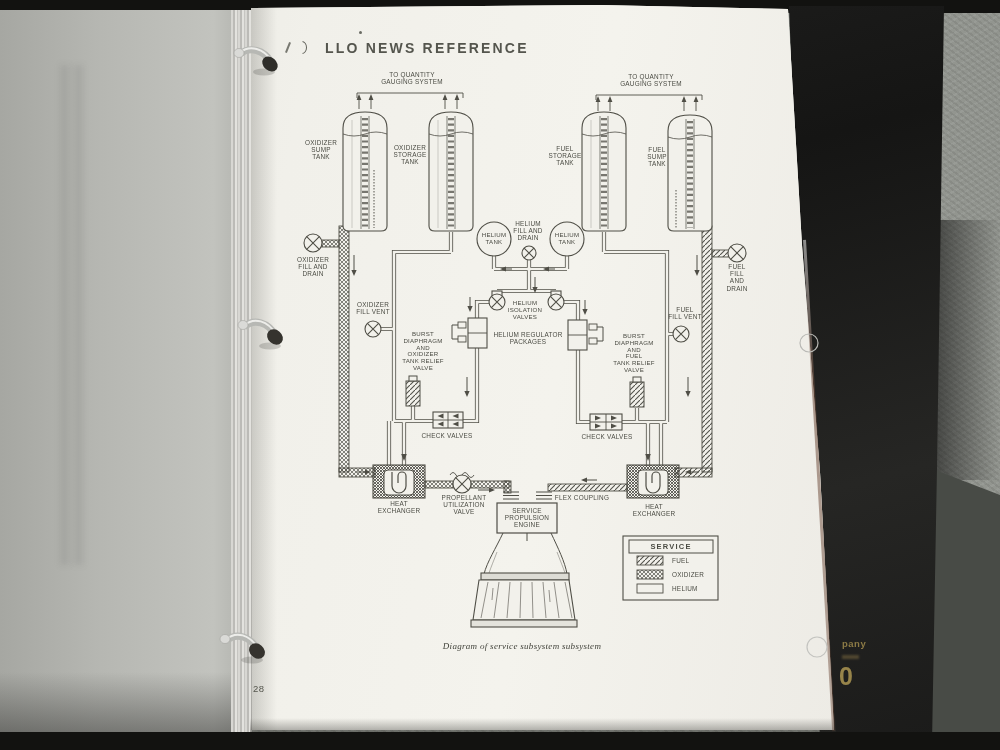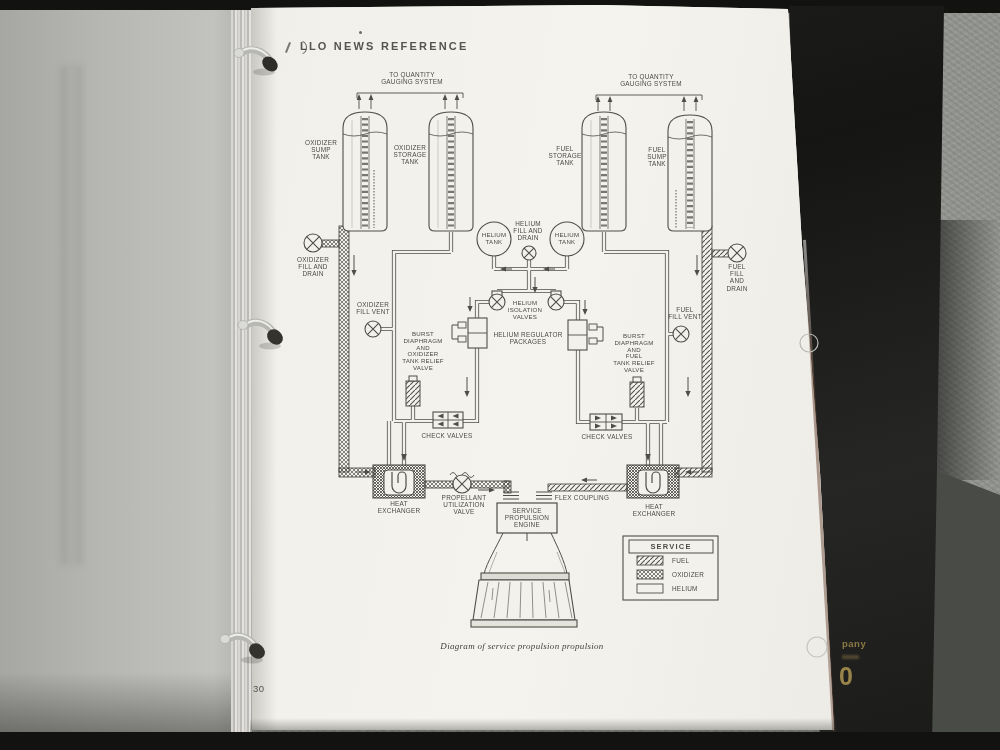"LLO NEWS REFERENCE" .hdr { font-size: 11px -> 14px; left: 300px -> 325px }
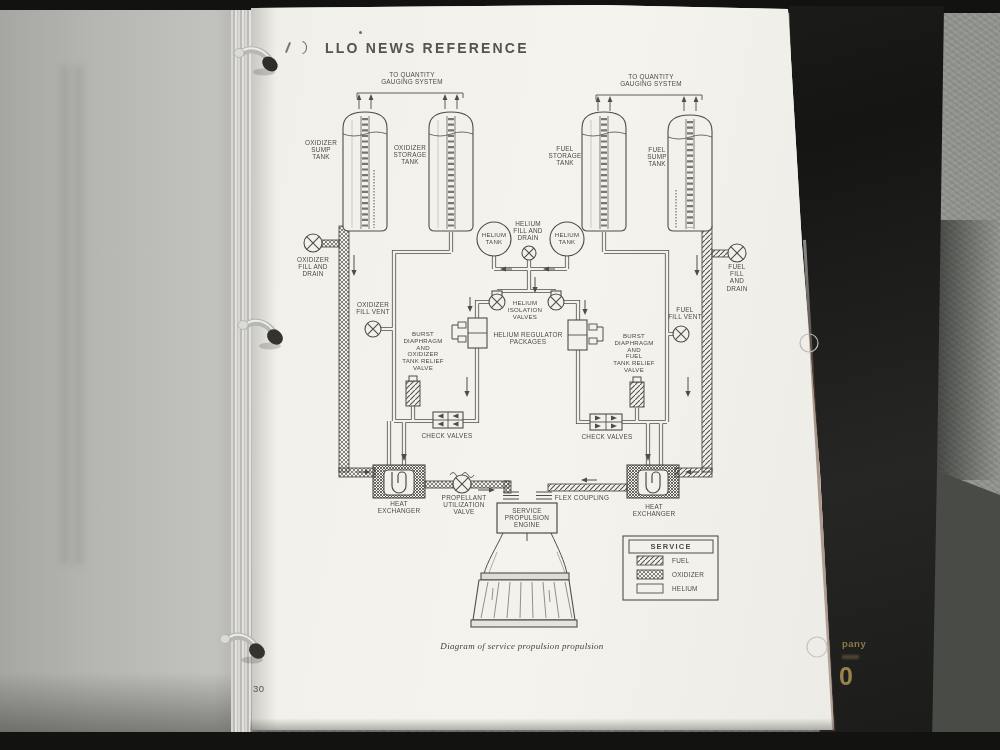"Diagram of service propulsion propulsion" div.caption { text: propulsion propulsion -> subsystem subsystem }
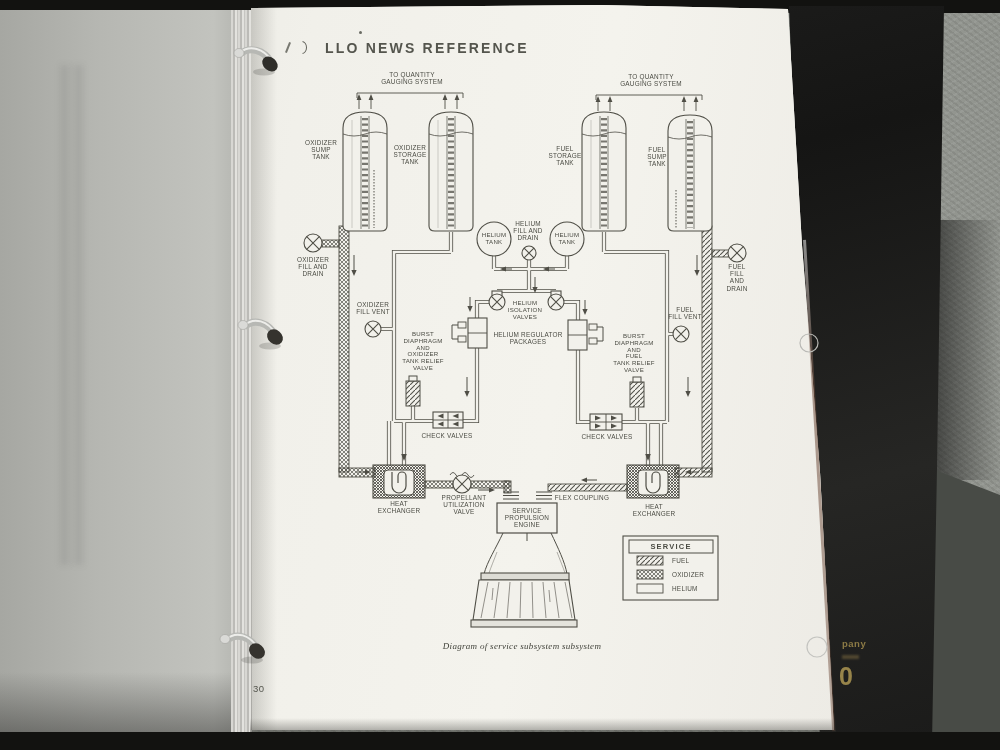"30" div.pagenum { text: 30 -> 28 }
